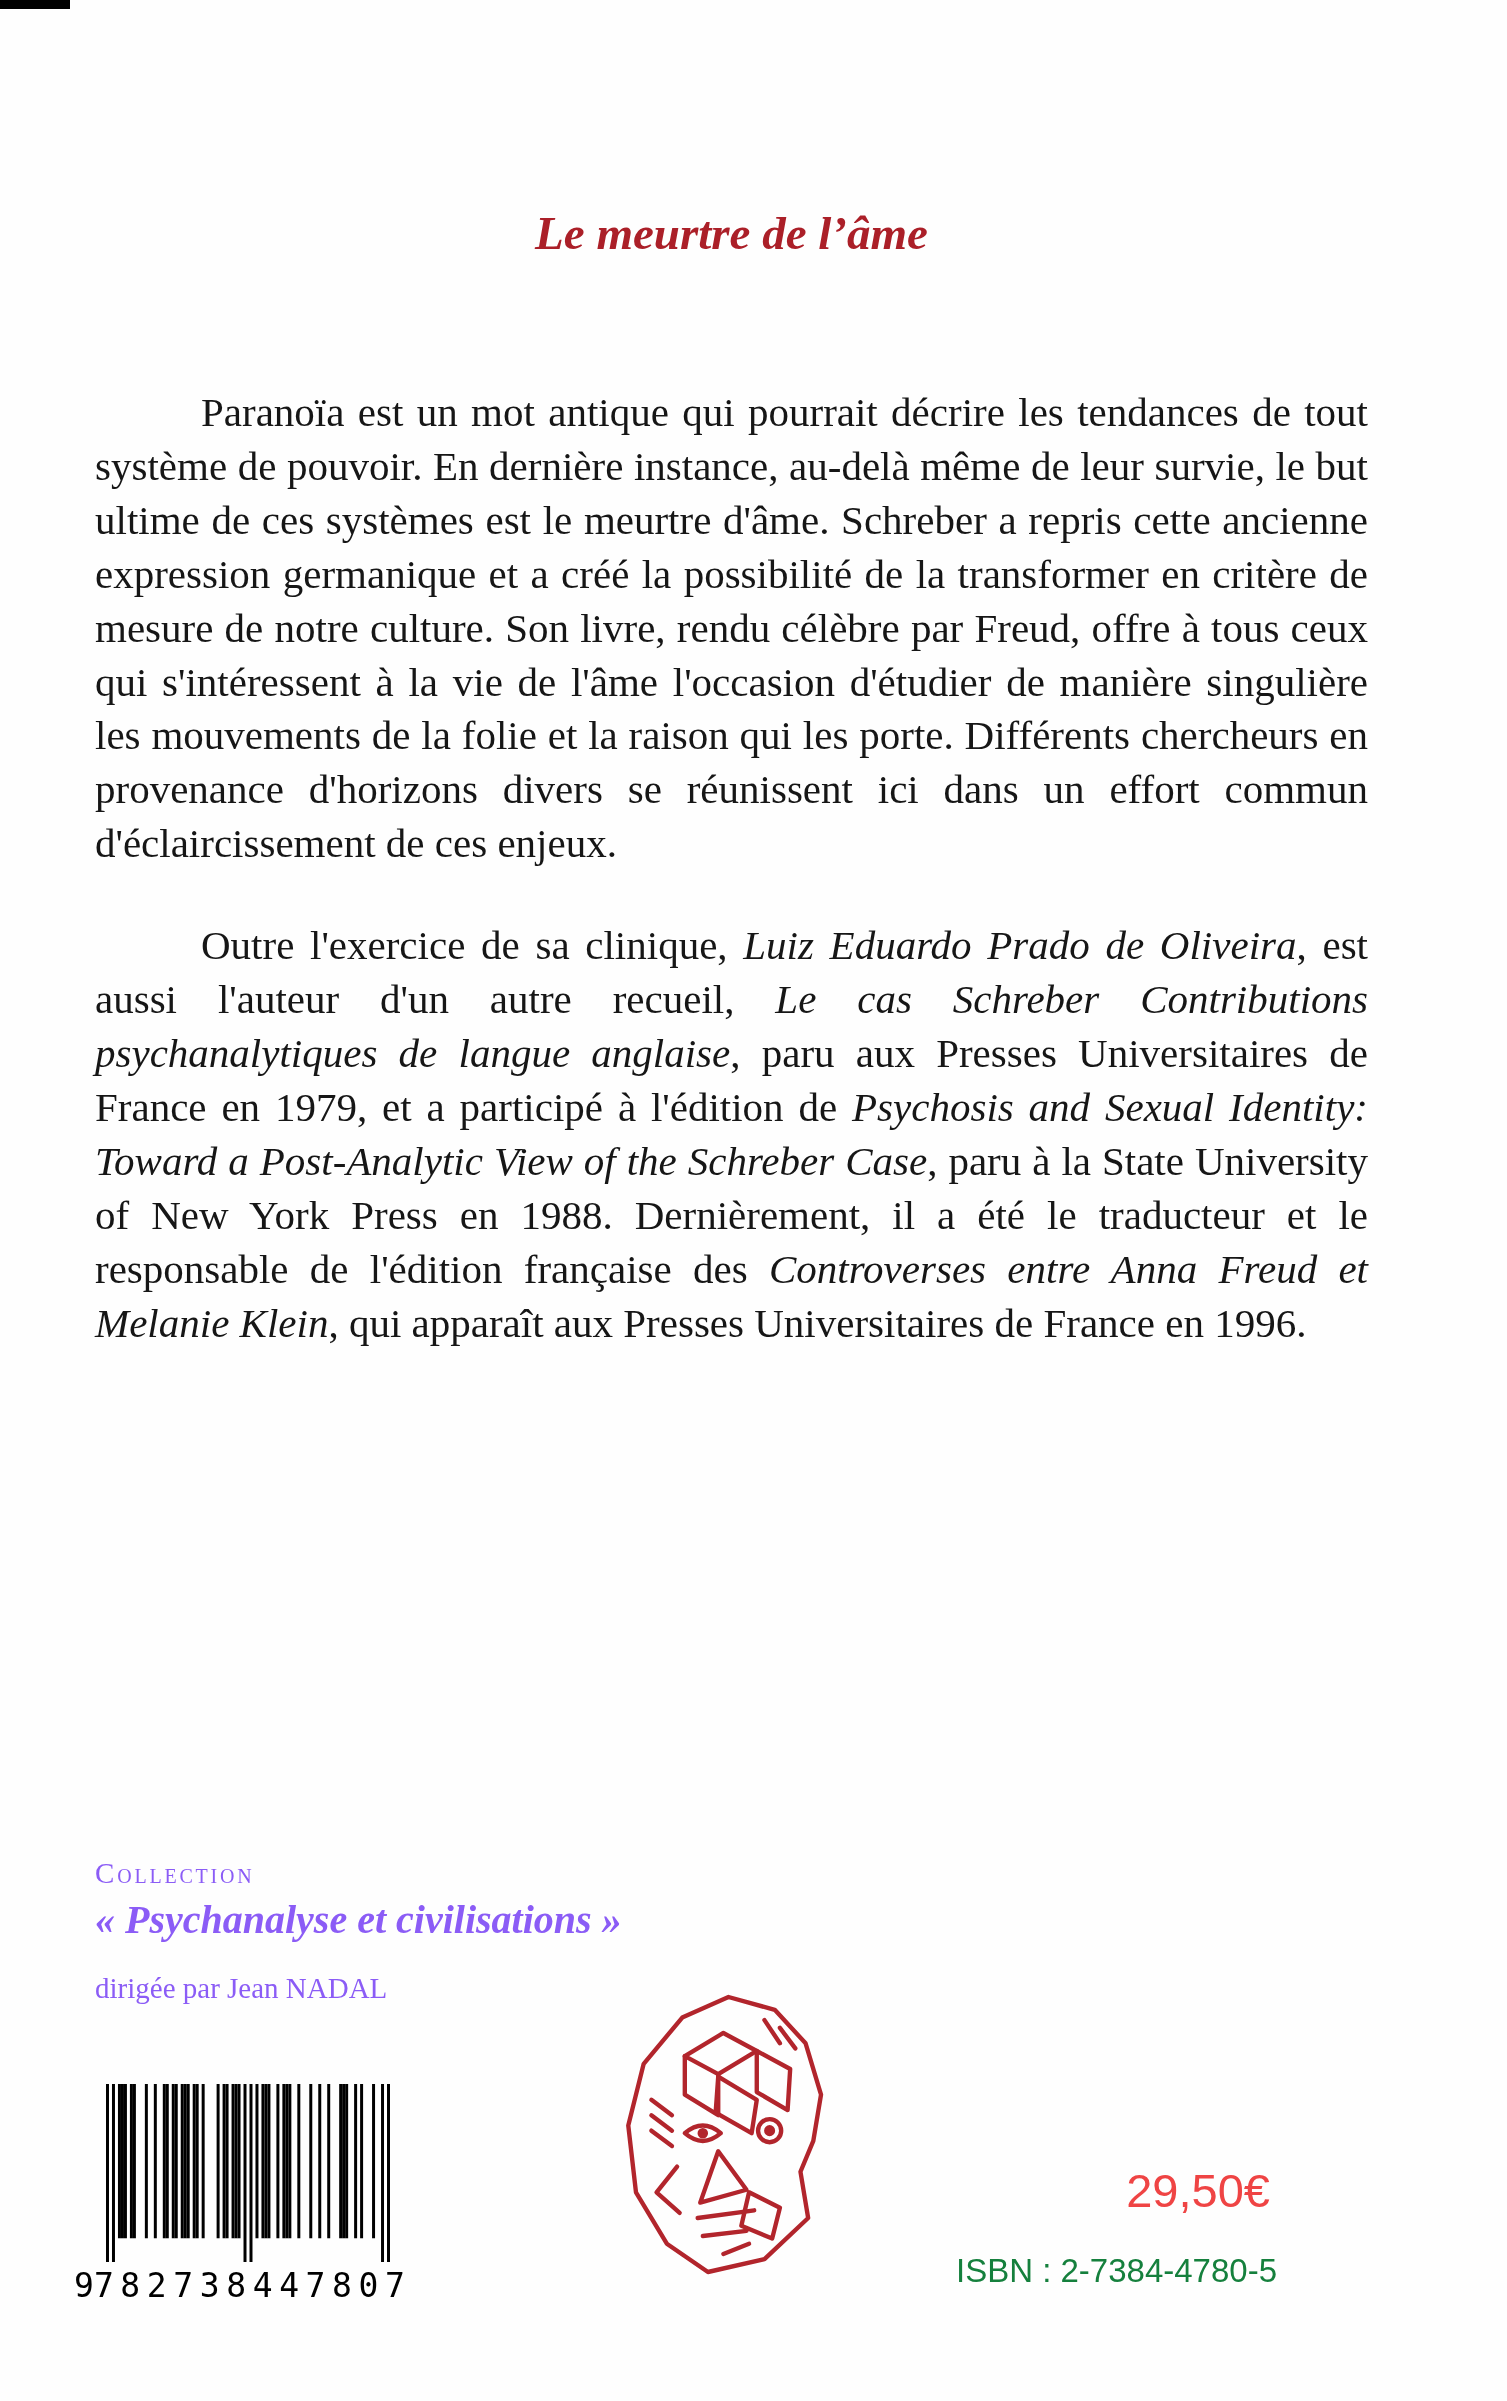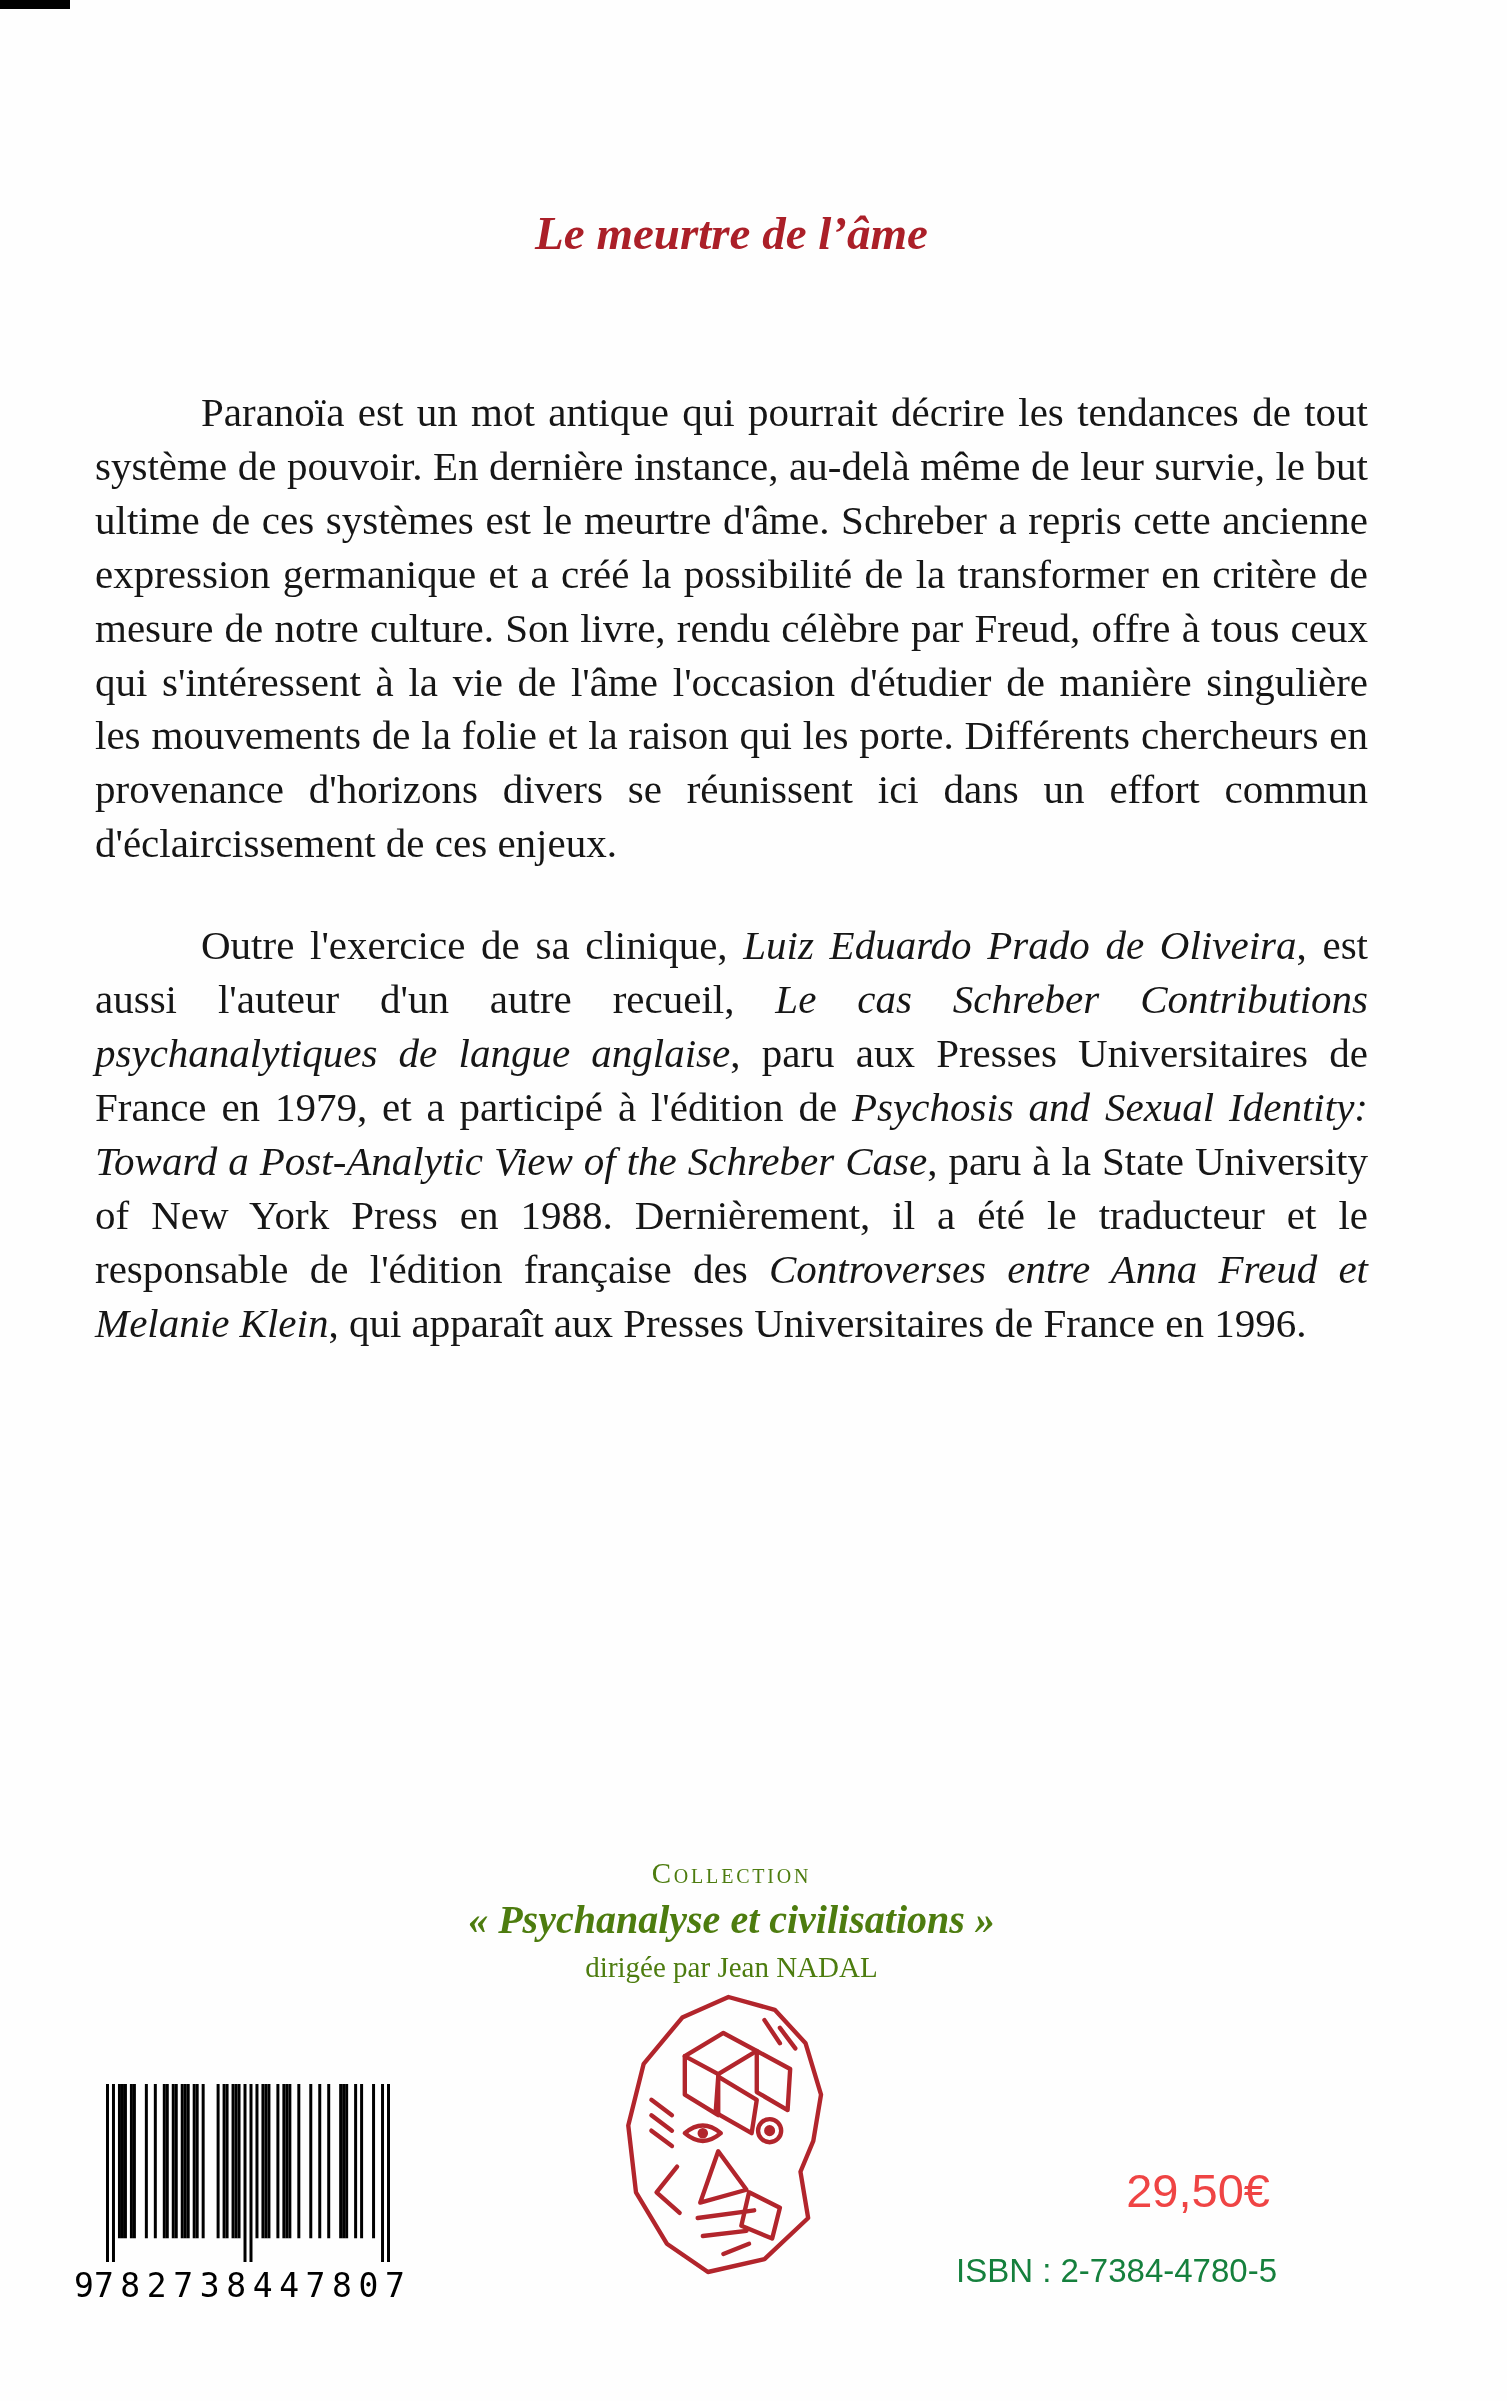"Collection" .collection { color: #4d7c0f -> #8b5cf6; text-align: center -> left }
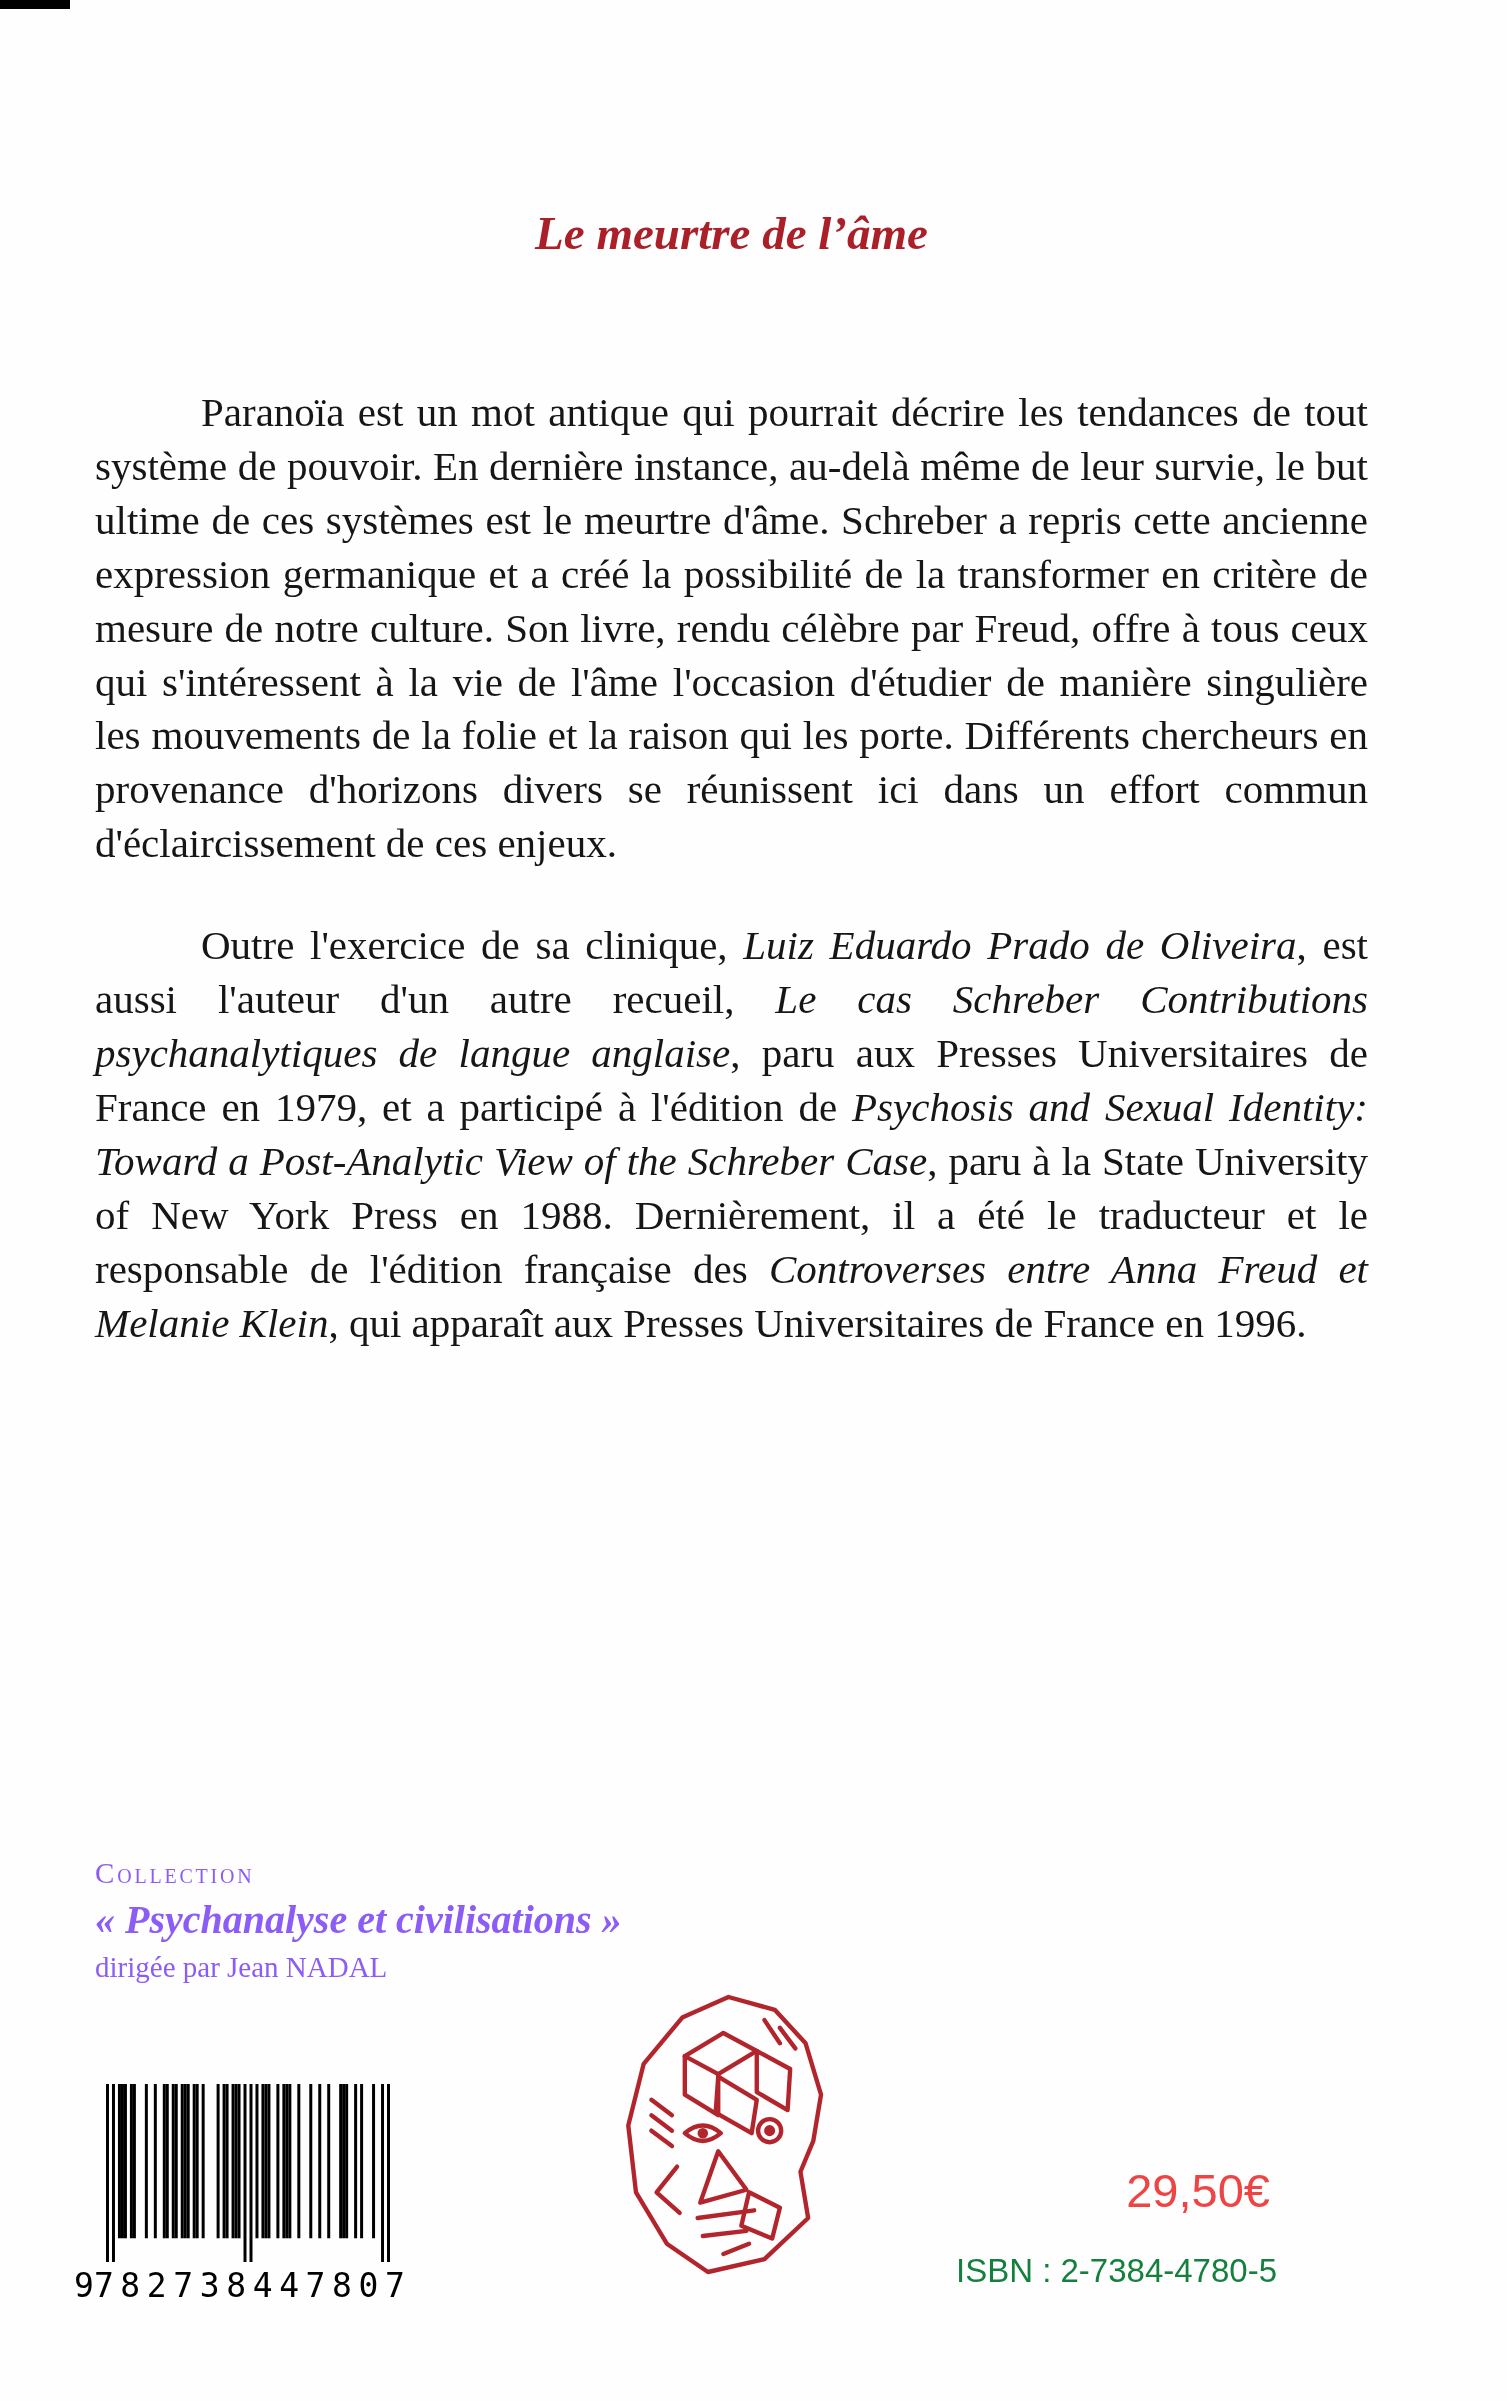"dirigée par Jean NADAL" .collection .director { margin-top: 8px -> 29px }
